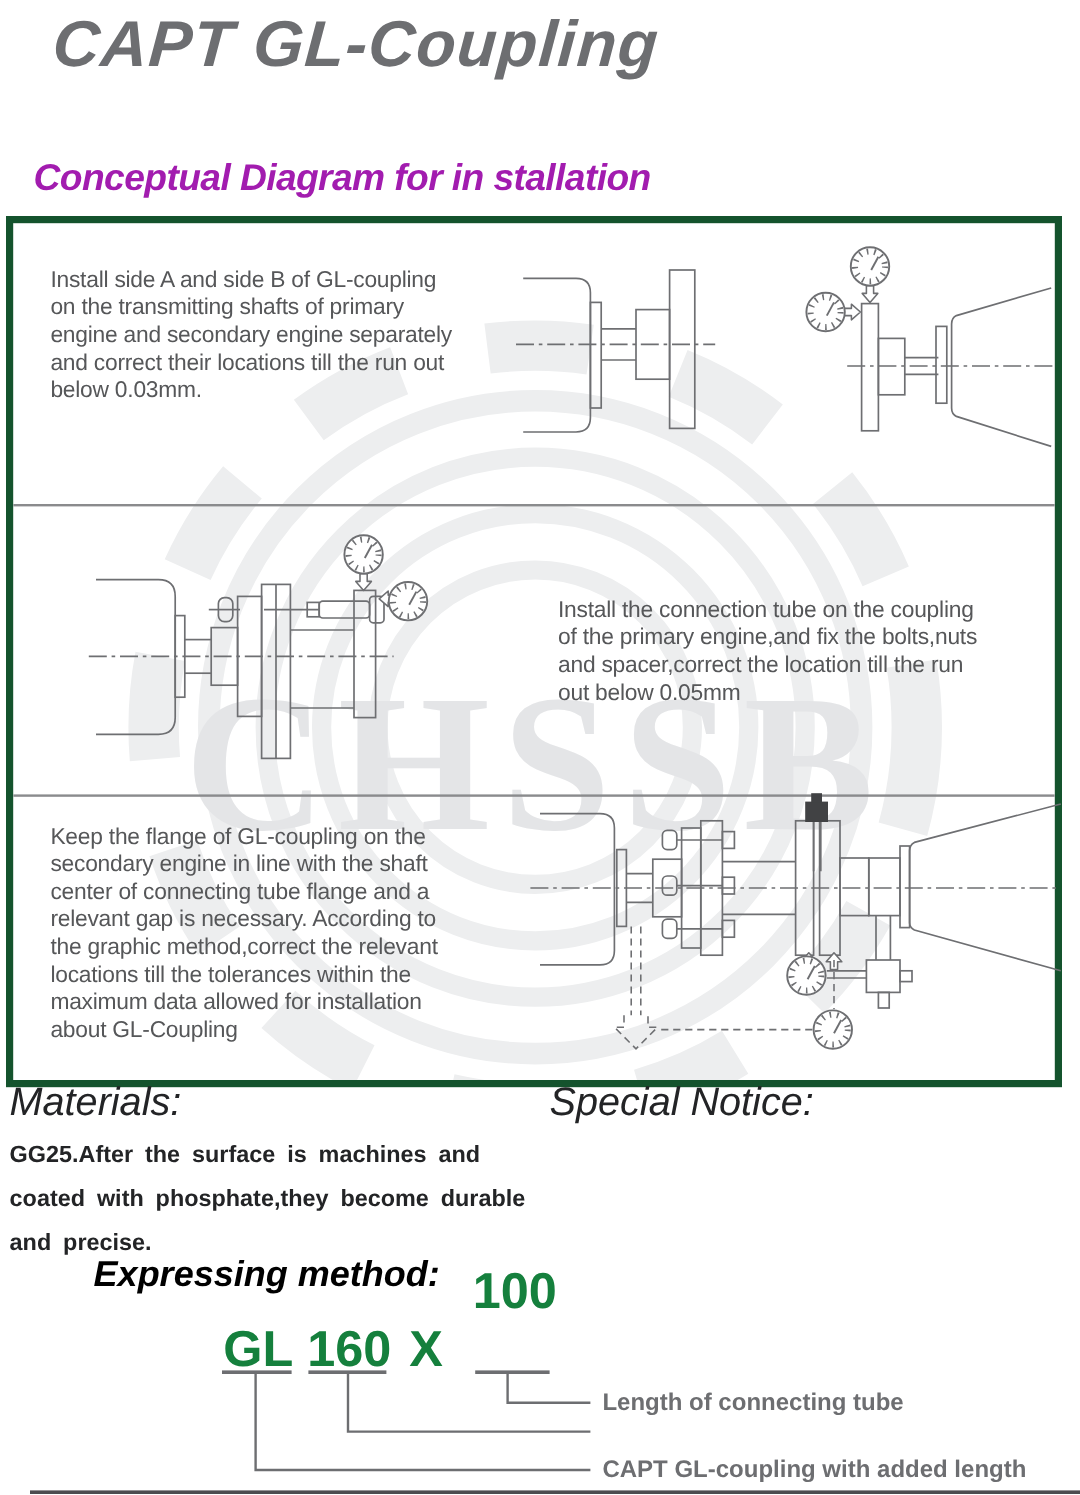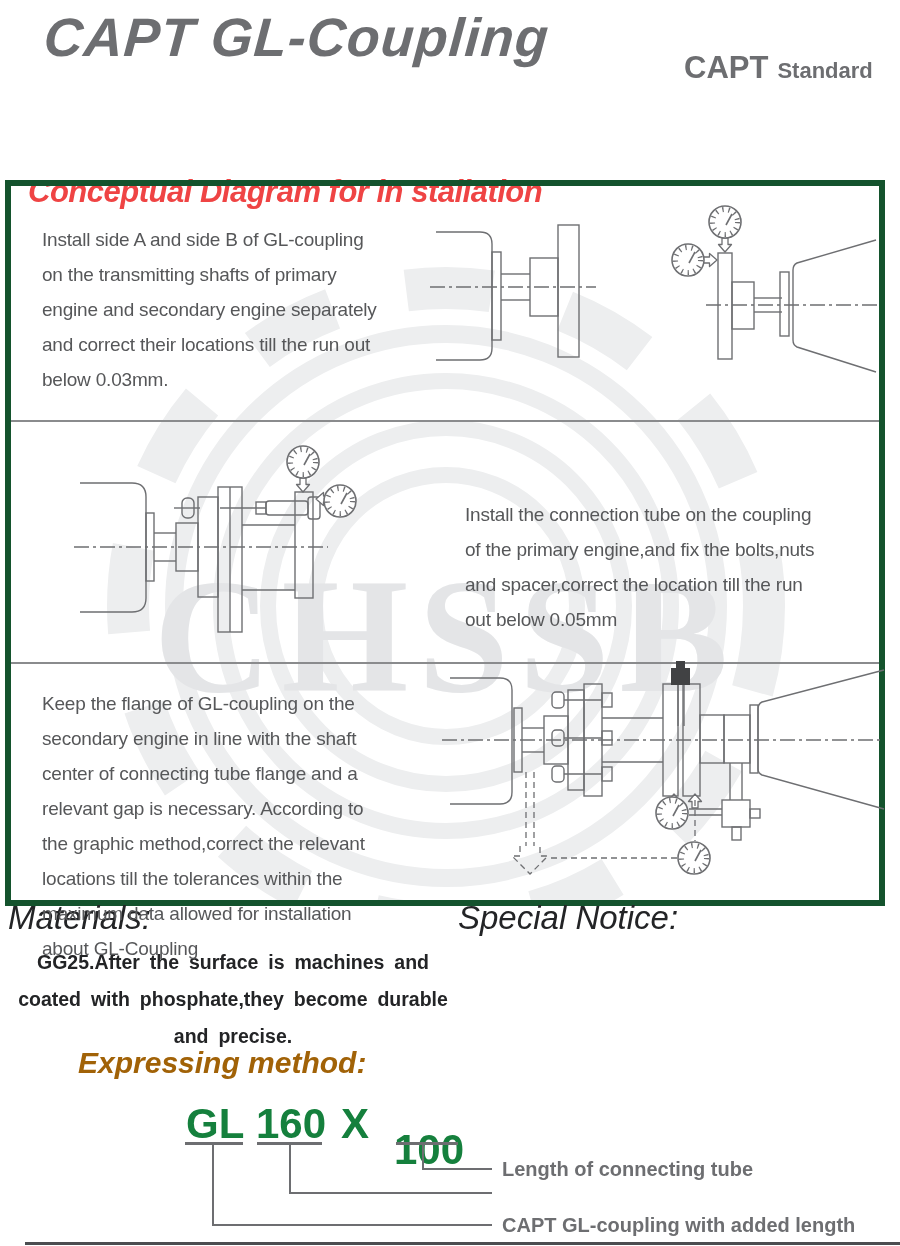"CAPT Standard" div.abs { html: <div> <span>CAPT</span><span>Standard</span> </div> -> none }
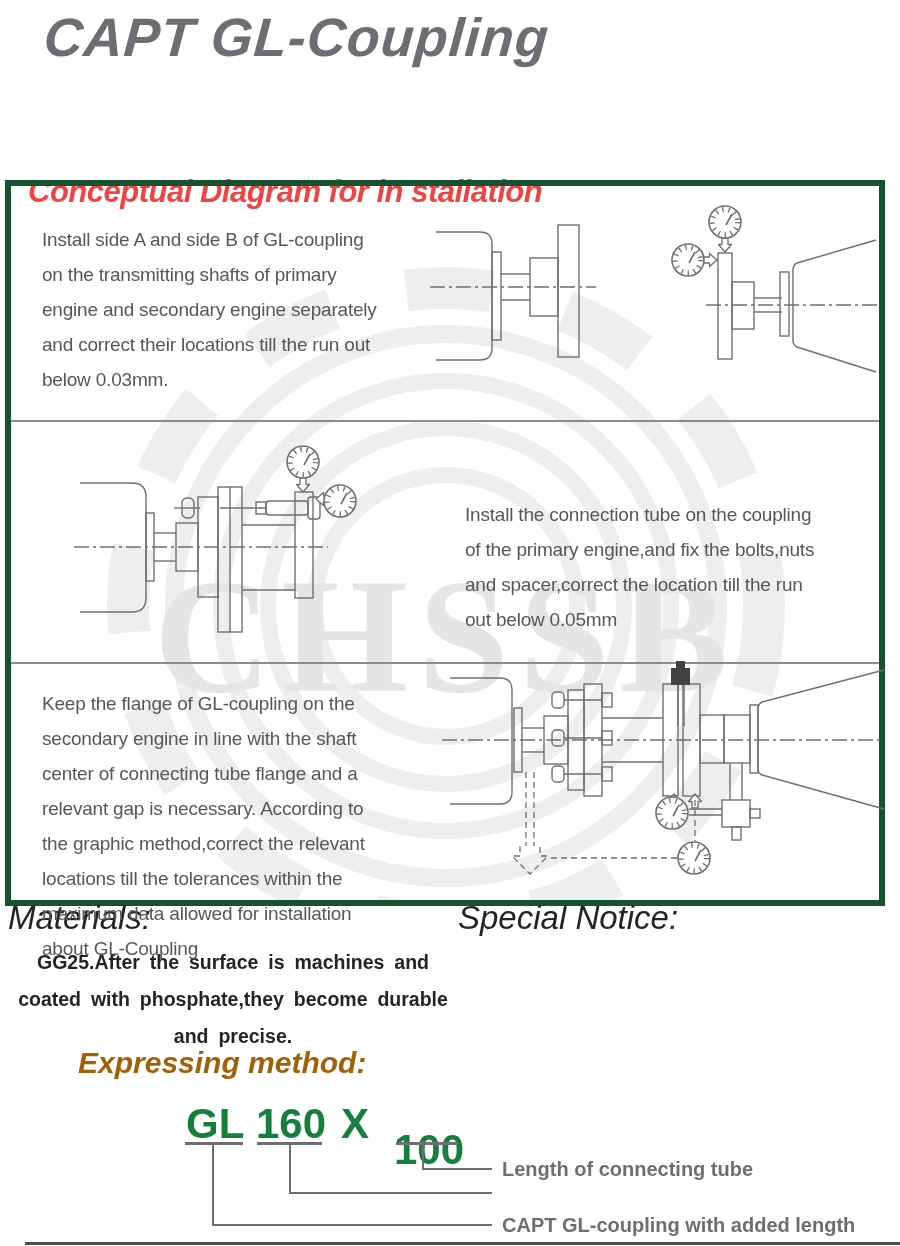"Conceptual Diagram for in stallation" .section-heading { color: #ef4444 -> #a21caf; margin-top: 44px -> none }
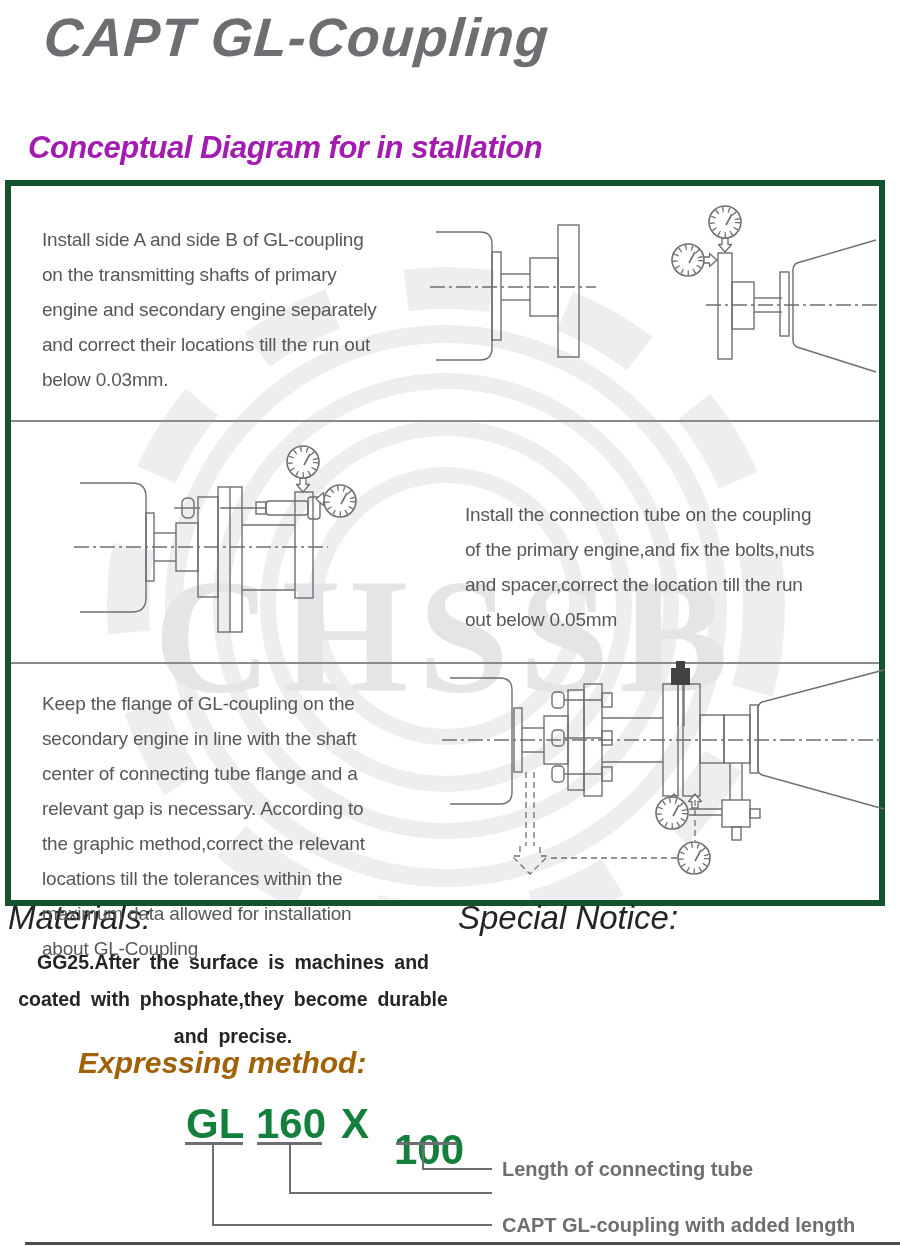"Install side A and side" .step-text { line-height: 35px -> 23px }
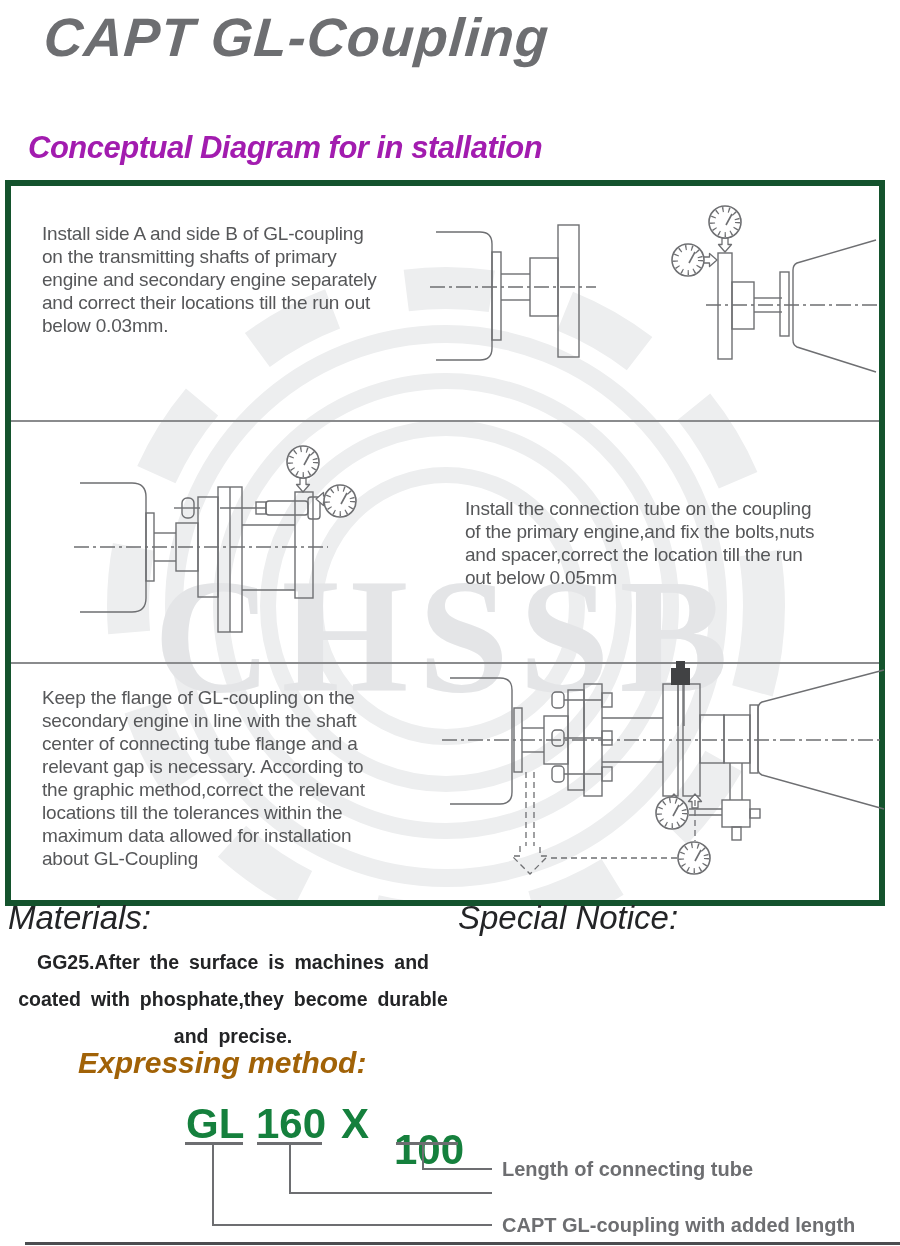"GG25.After the surface is machines" .body-black { text-align: center -> none }
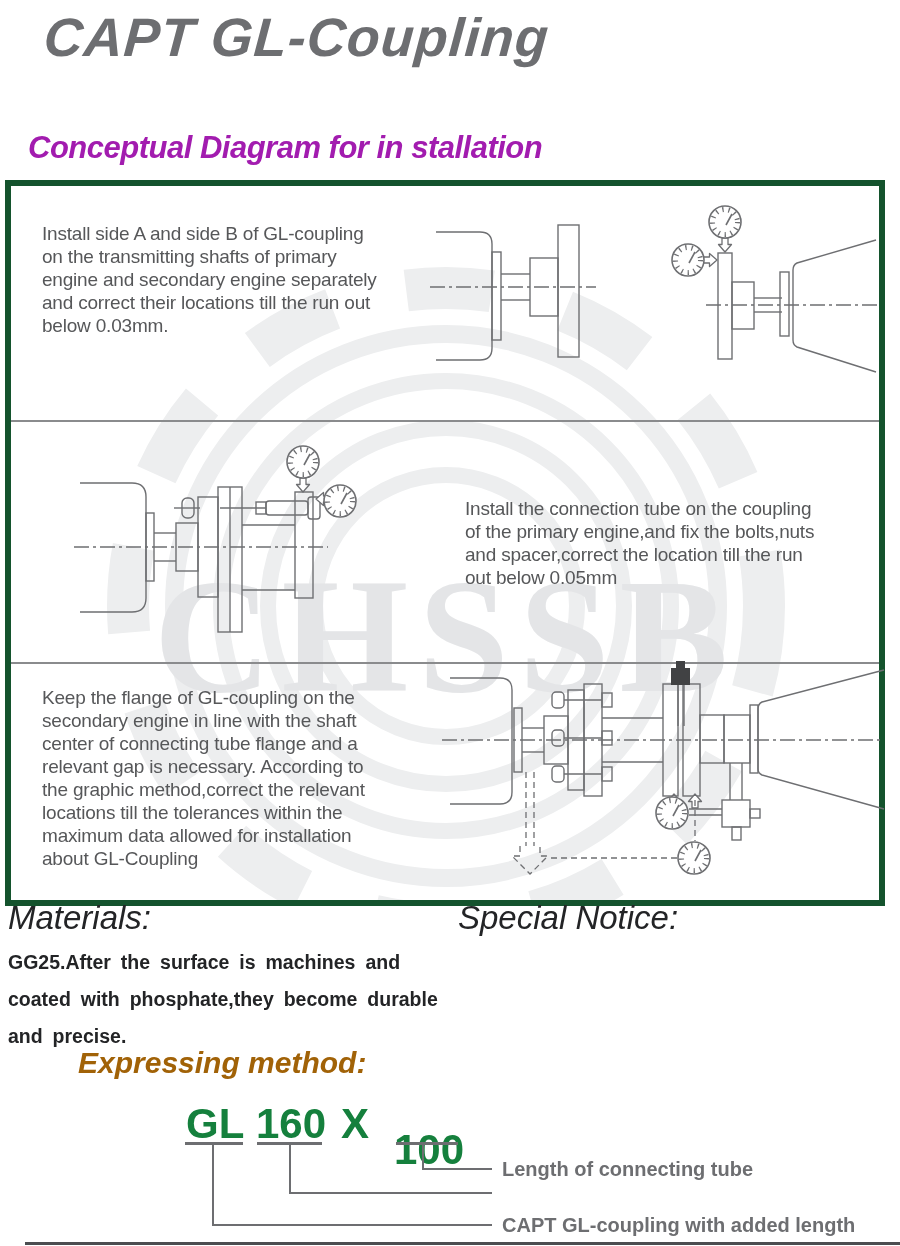"Expressing method:" .expr-heading { color: #a16207 -> #000000 }
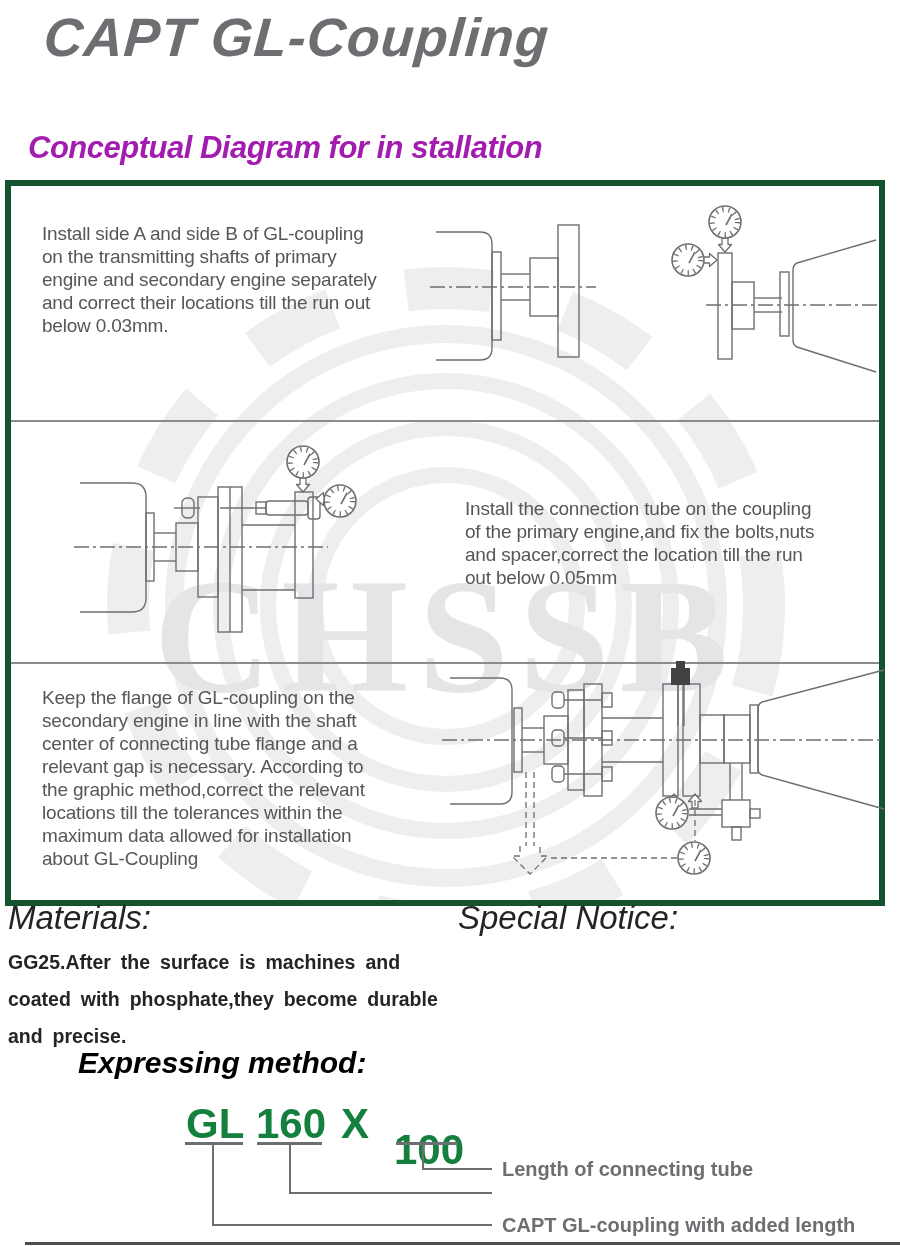"100" span.abs { top: 1126px -> 1052px }
